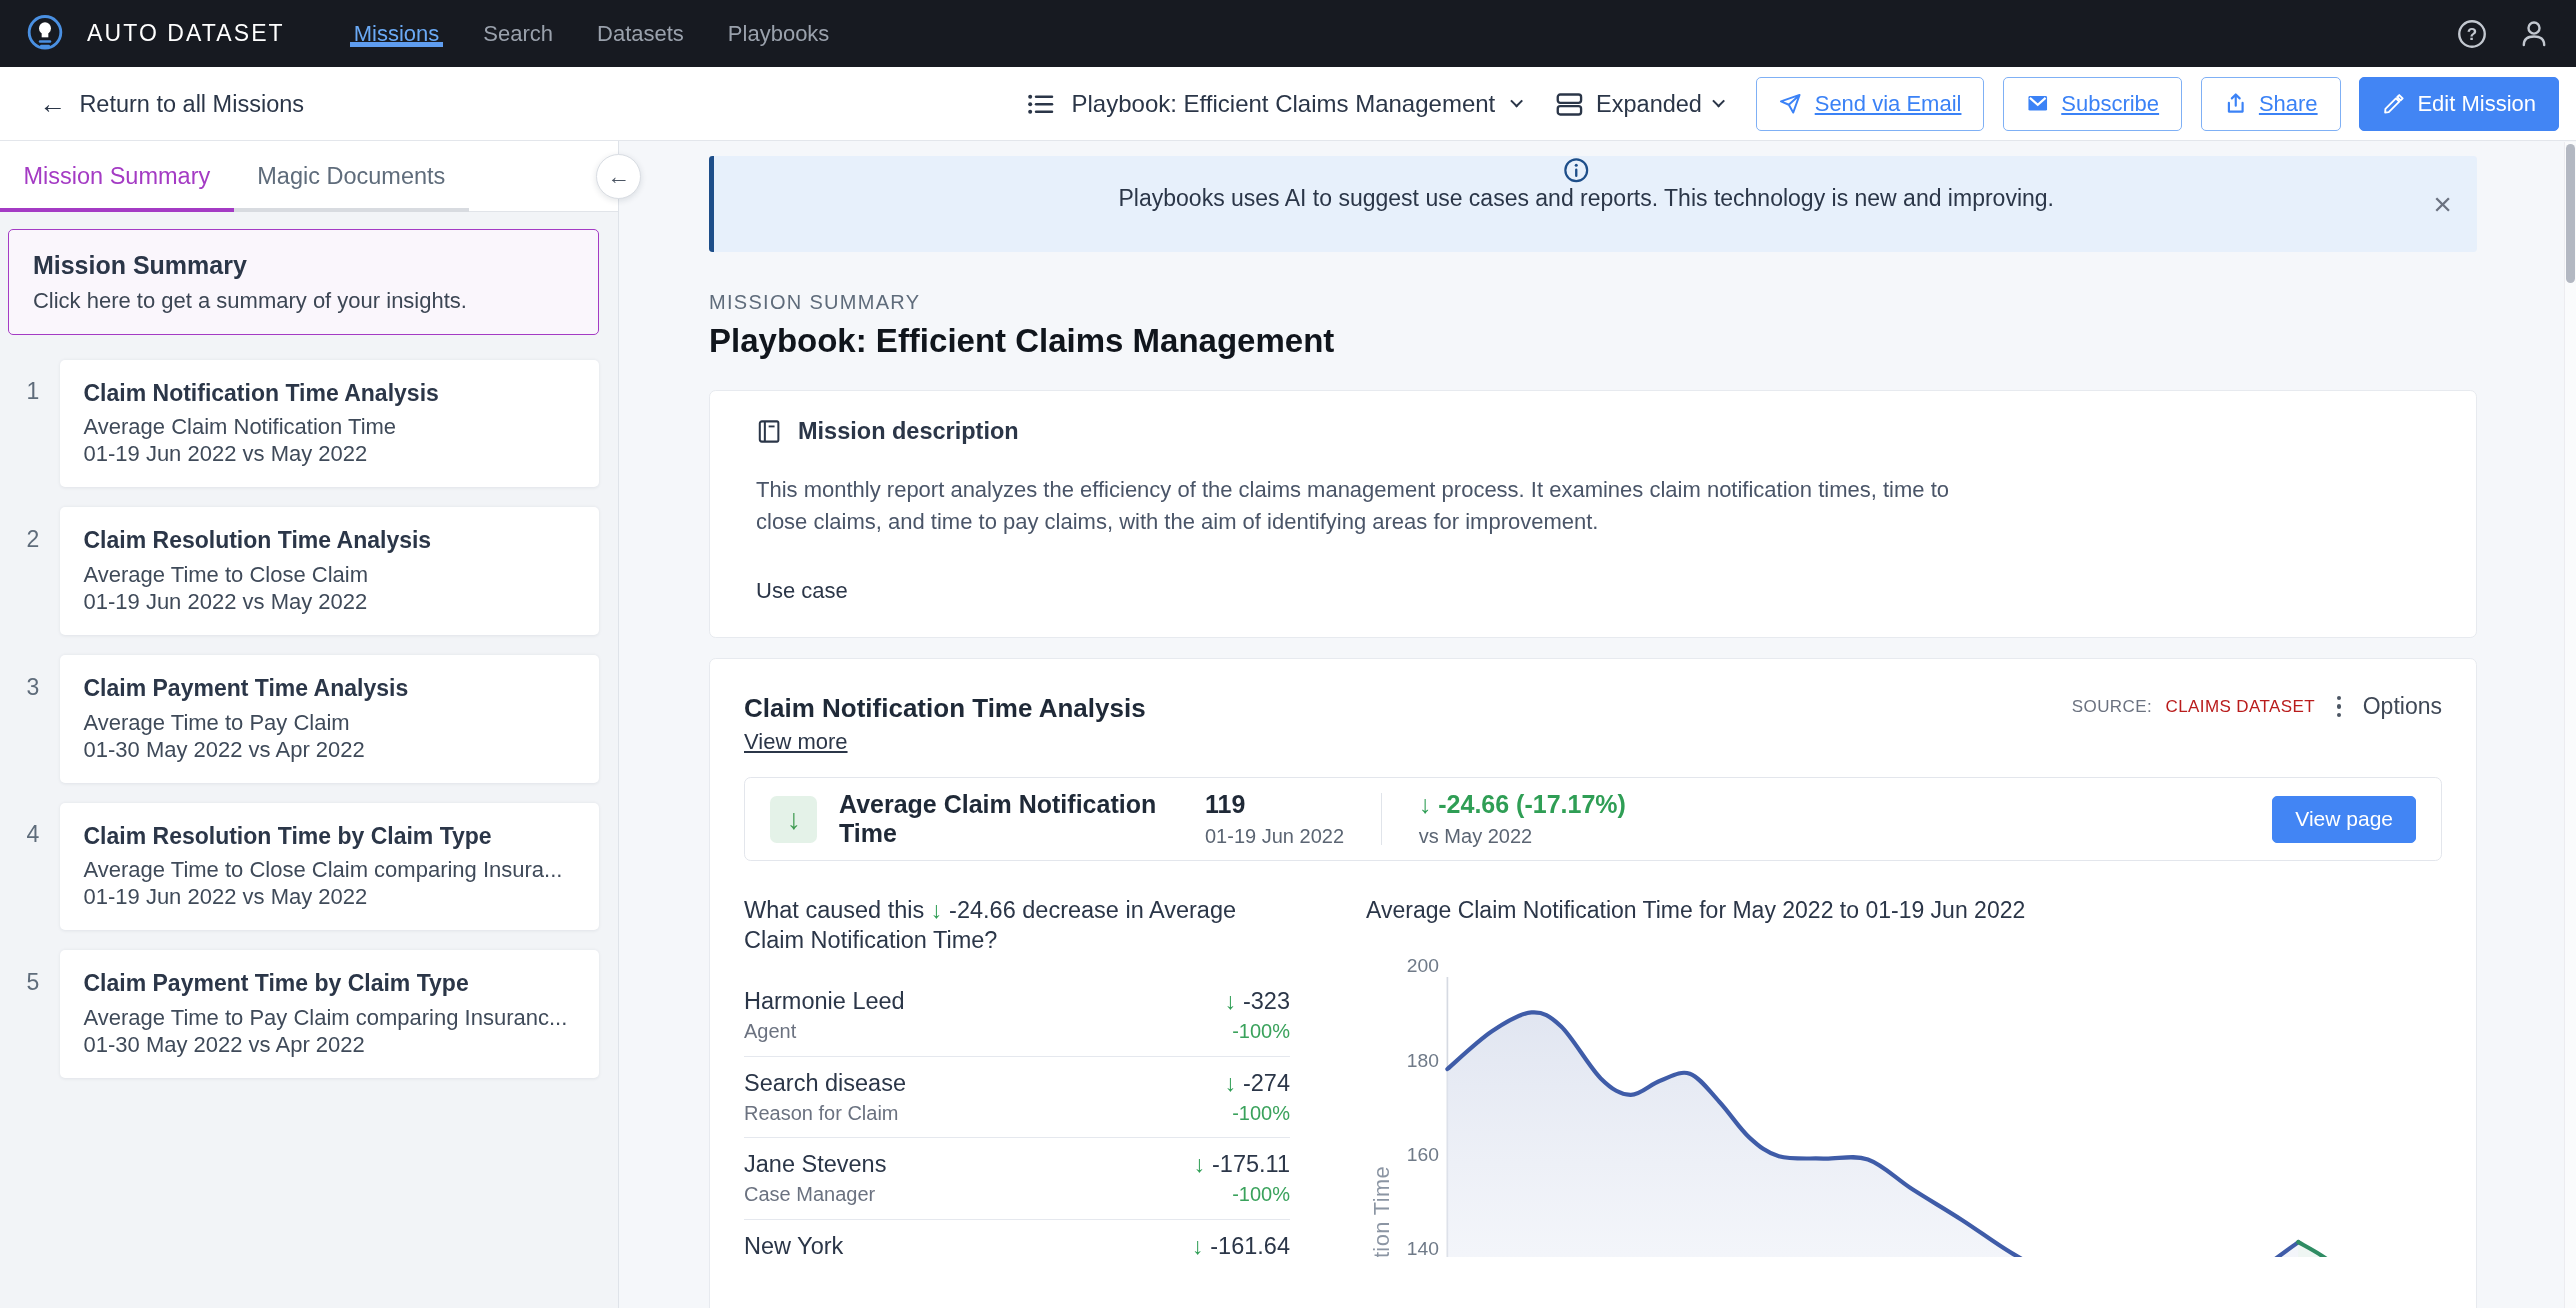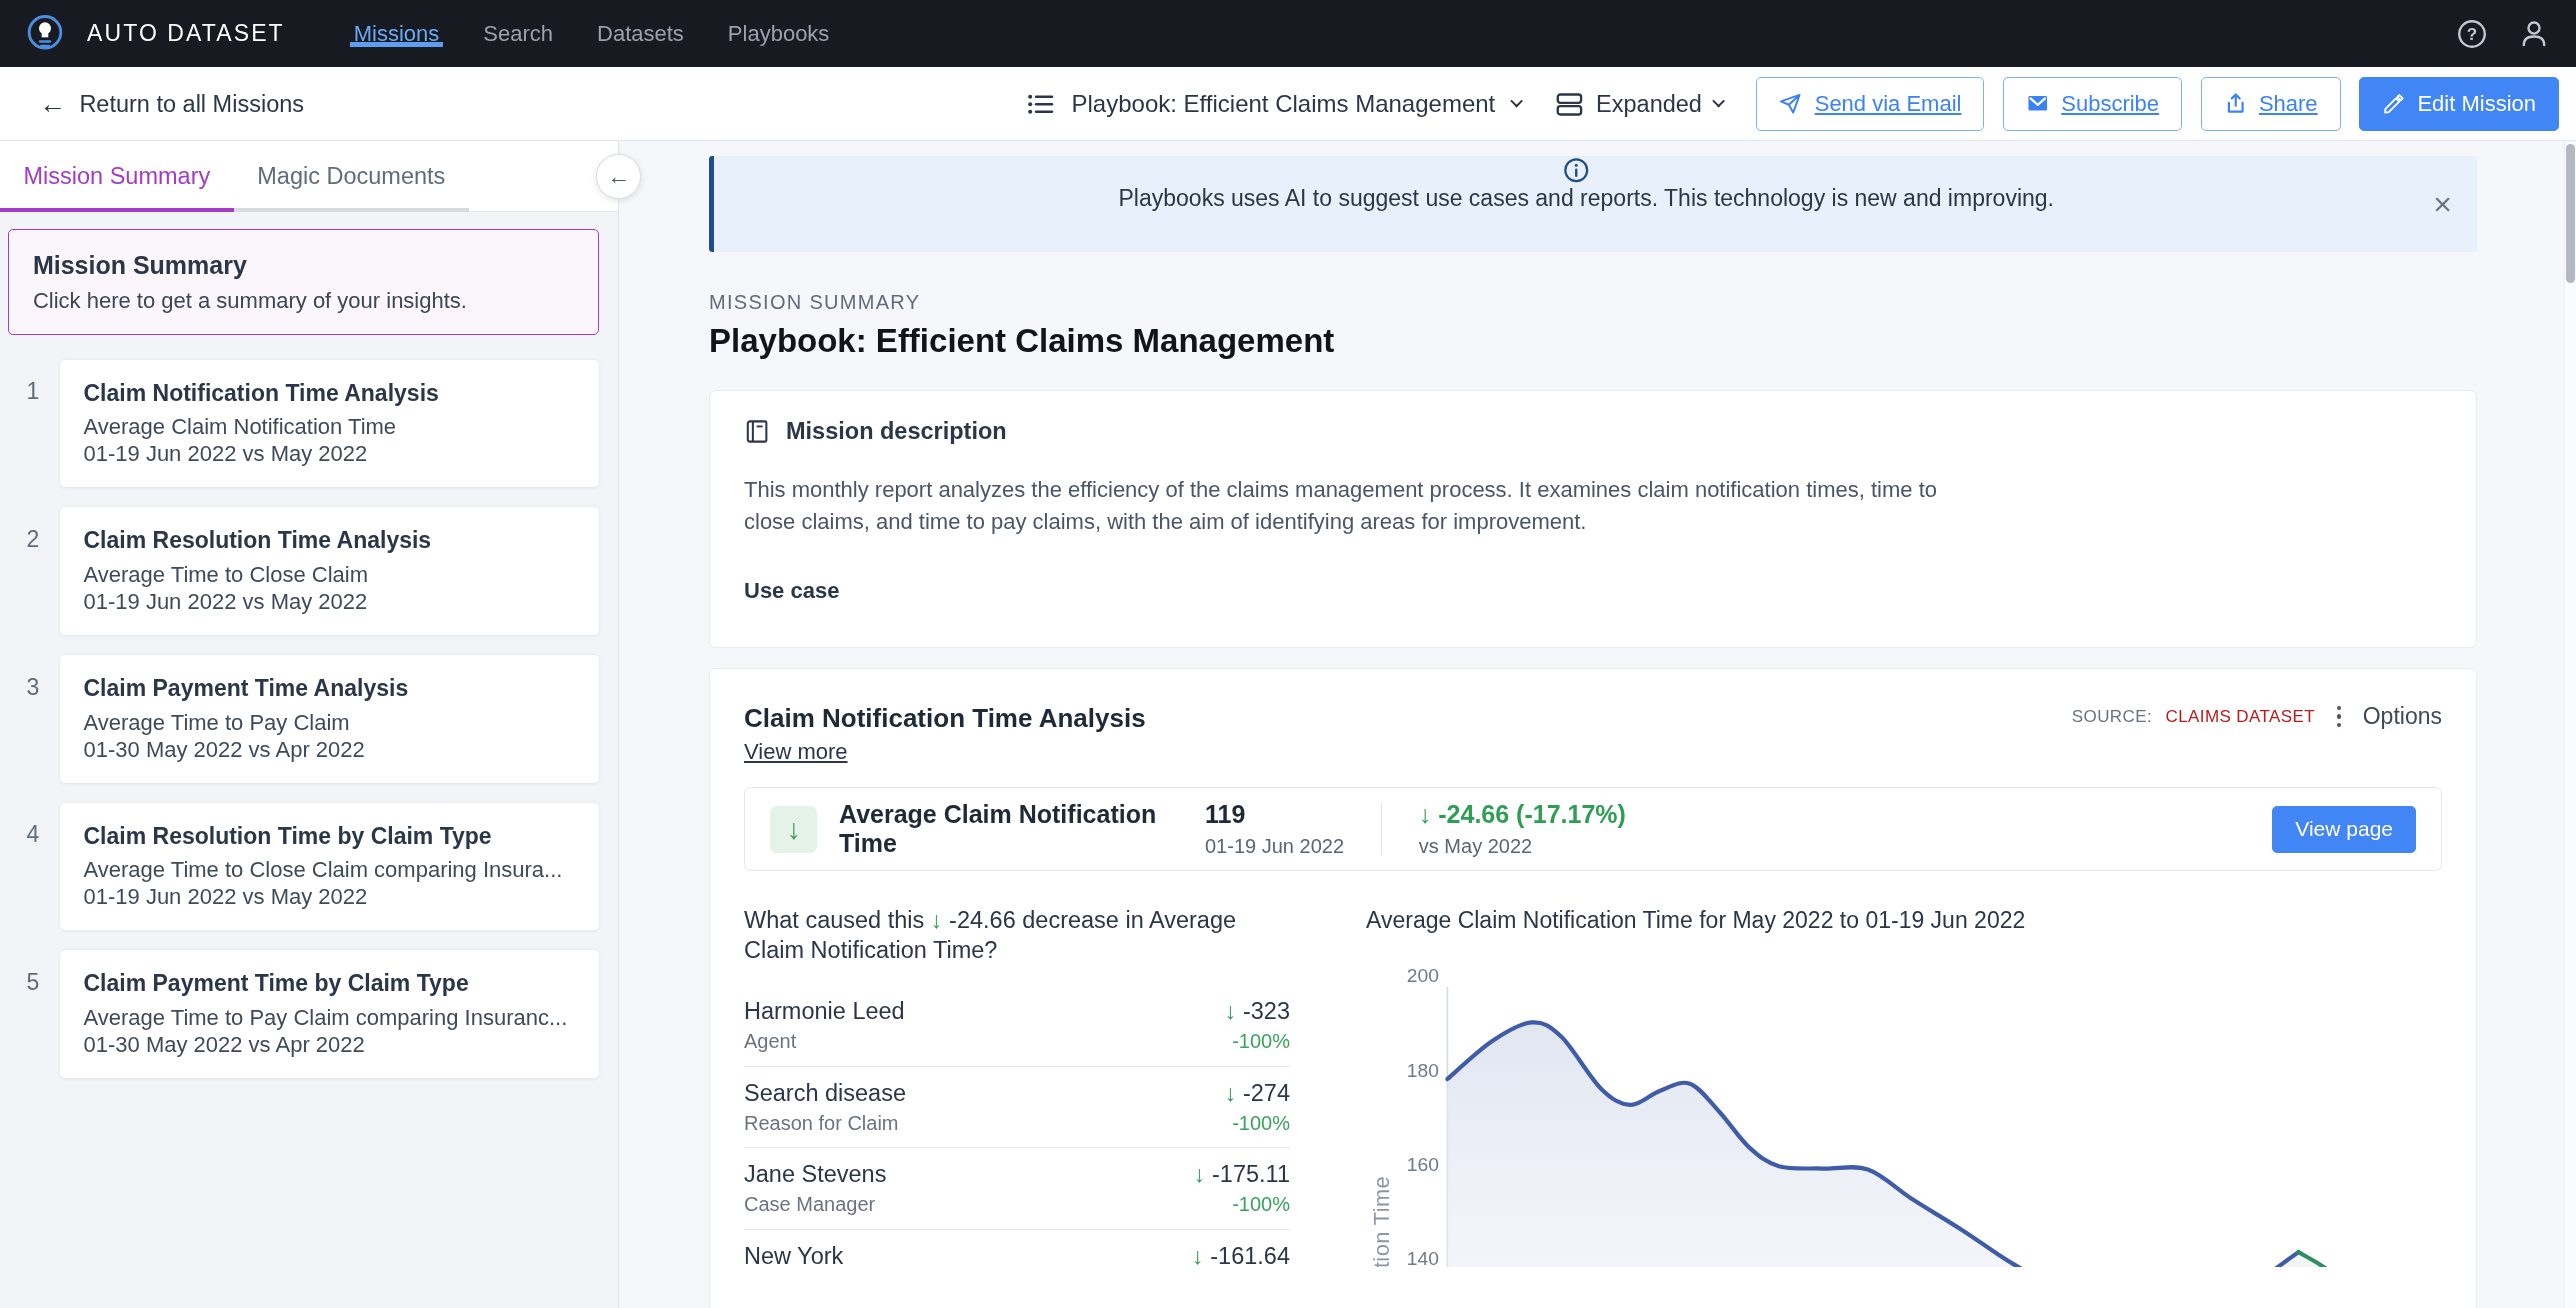"Mission description" .desc-card { padding: 27px 34px -> 27px 46px }
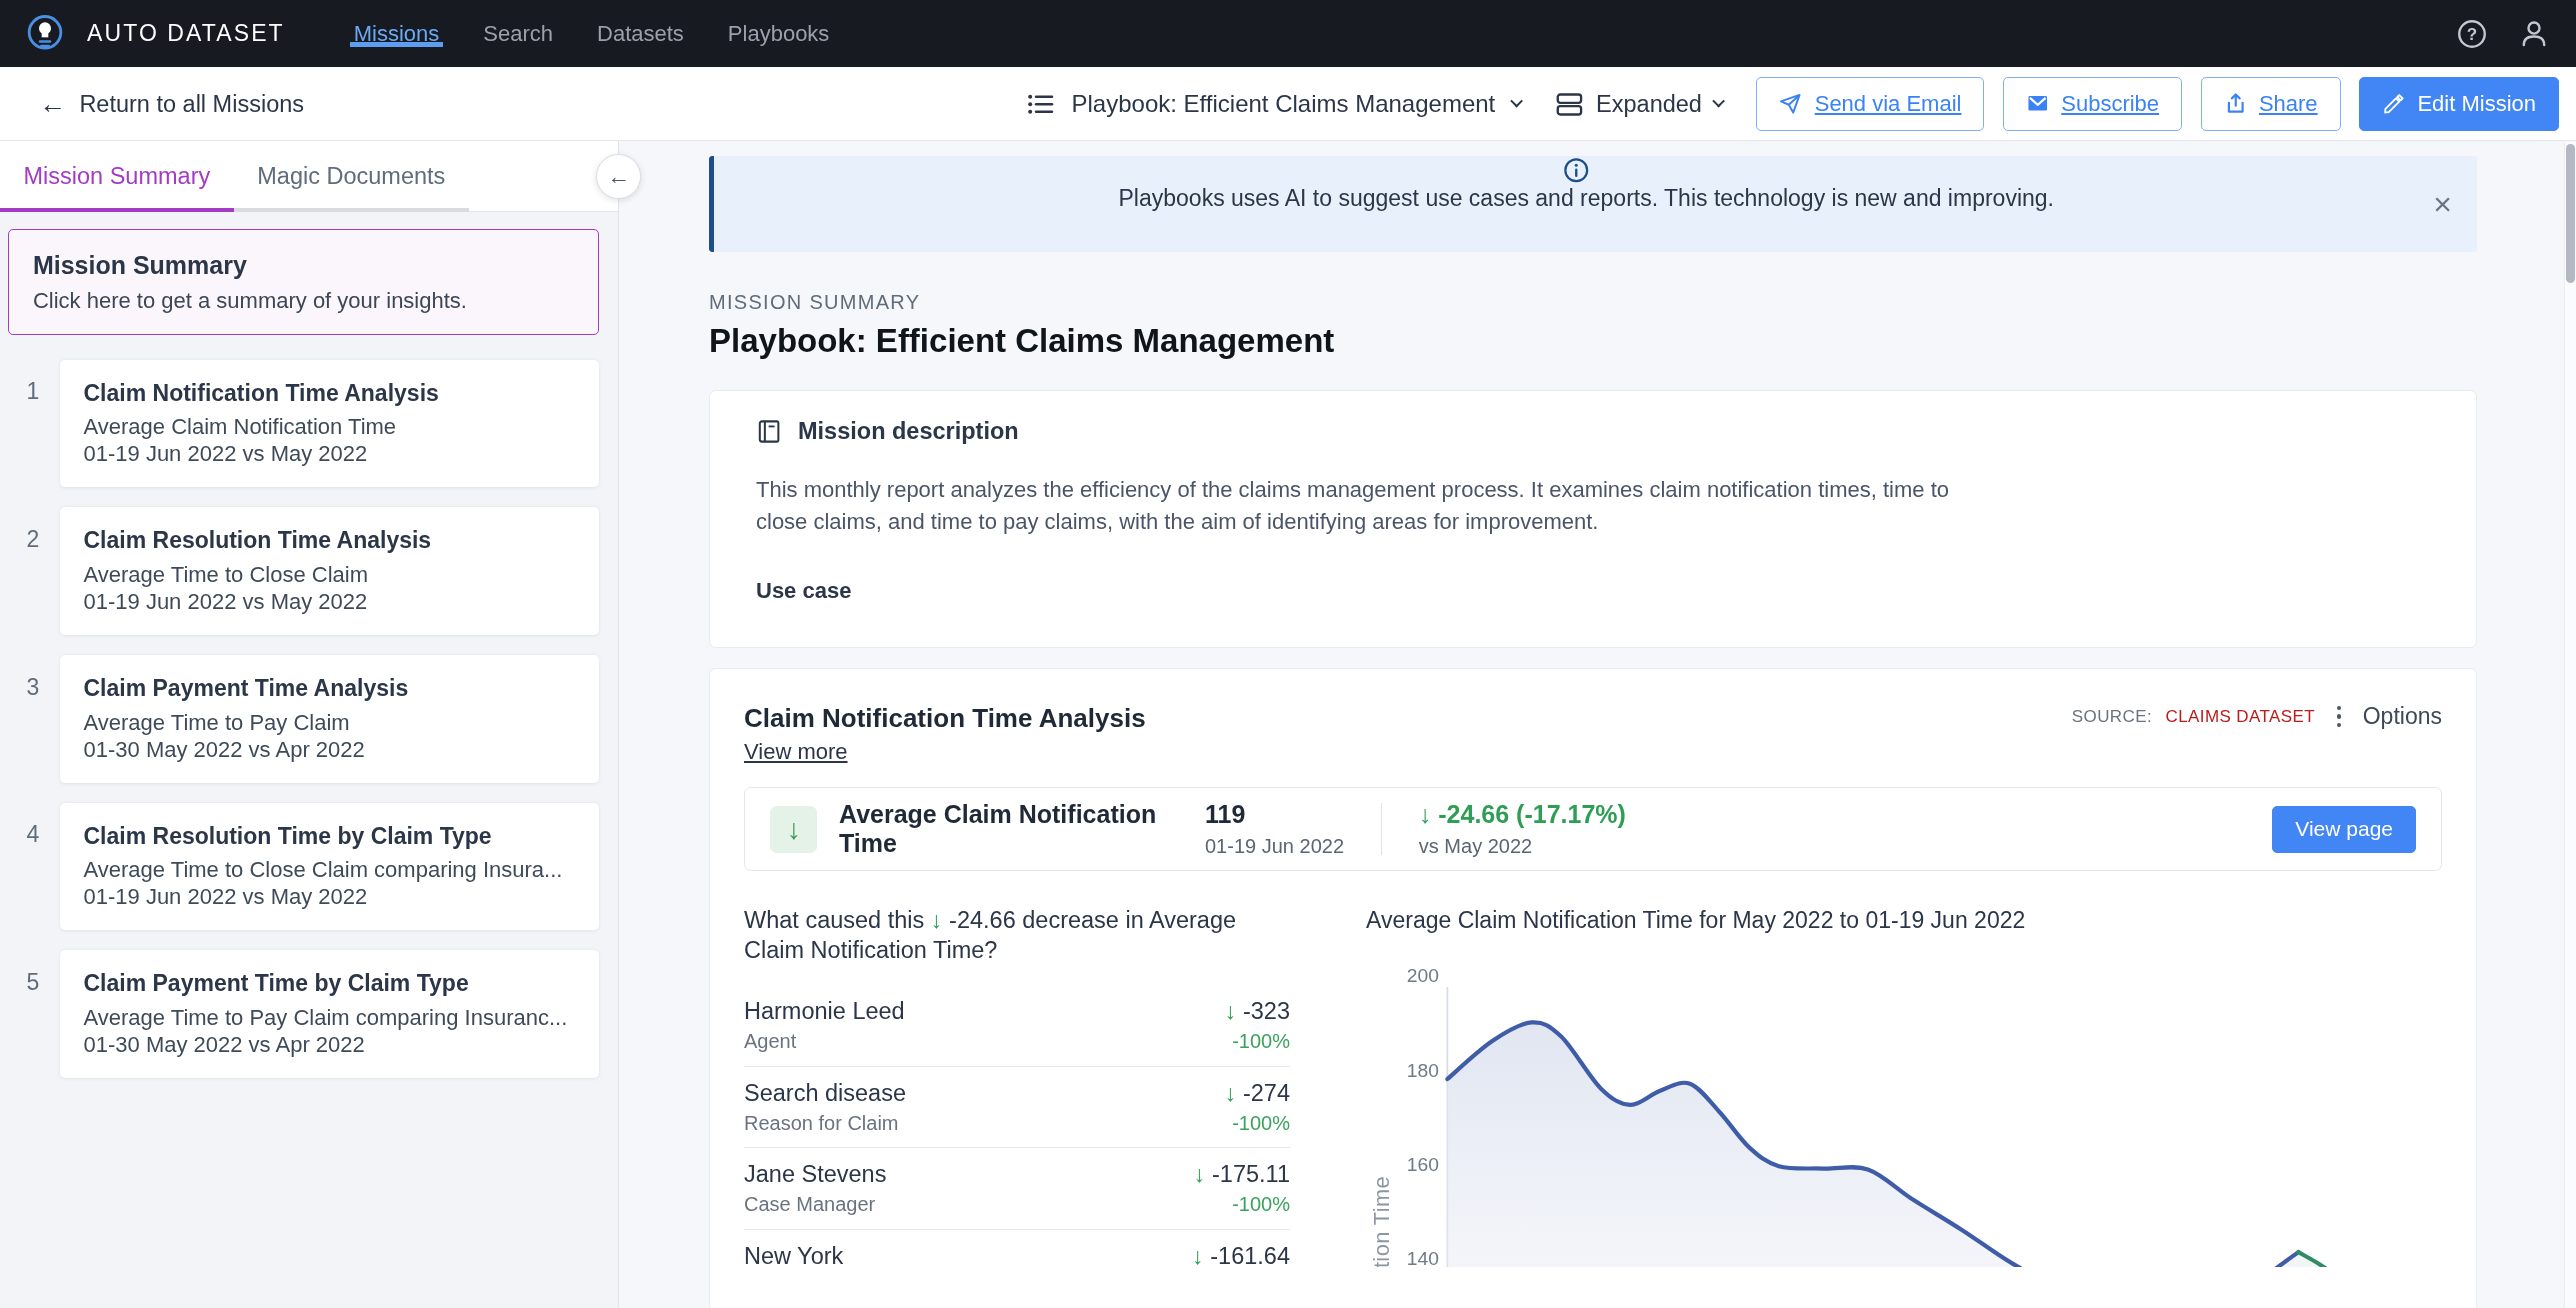"Use case" .usecase-label { font-weight: 700 -> 400; margin-bottom: 16px -> 6px }
